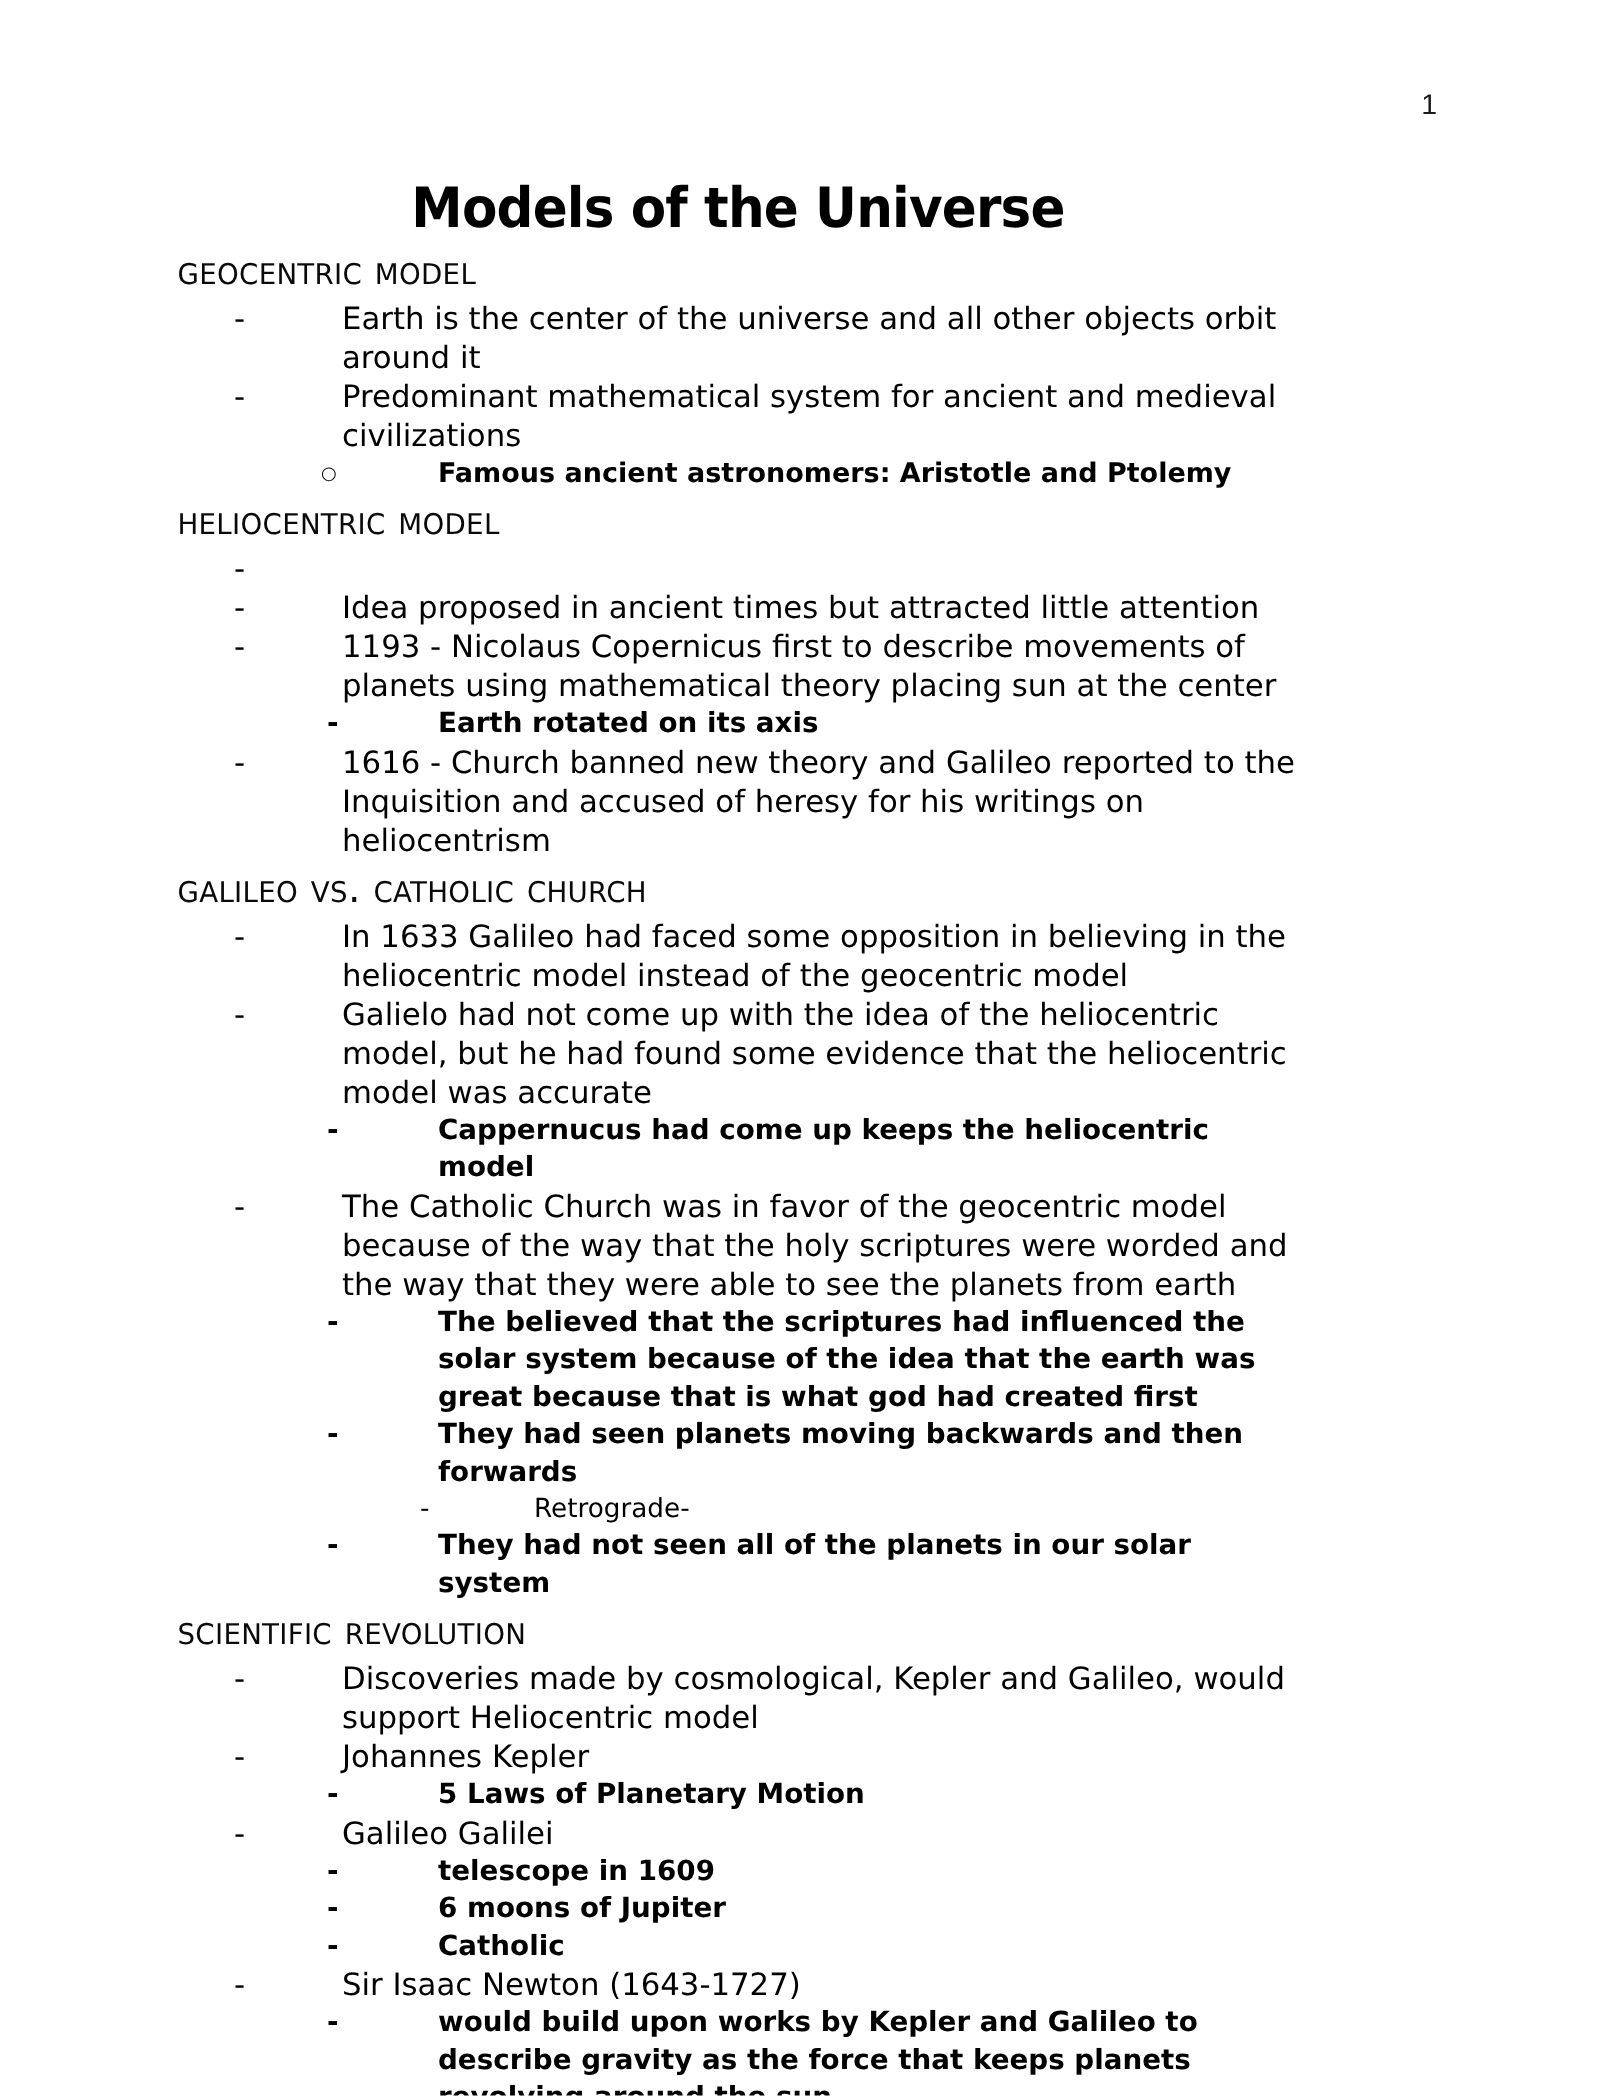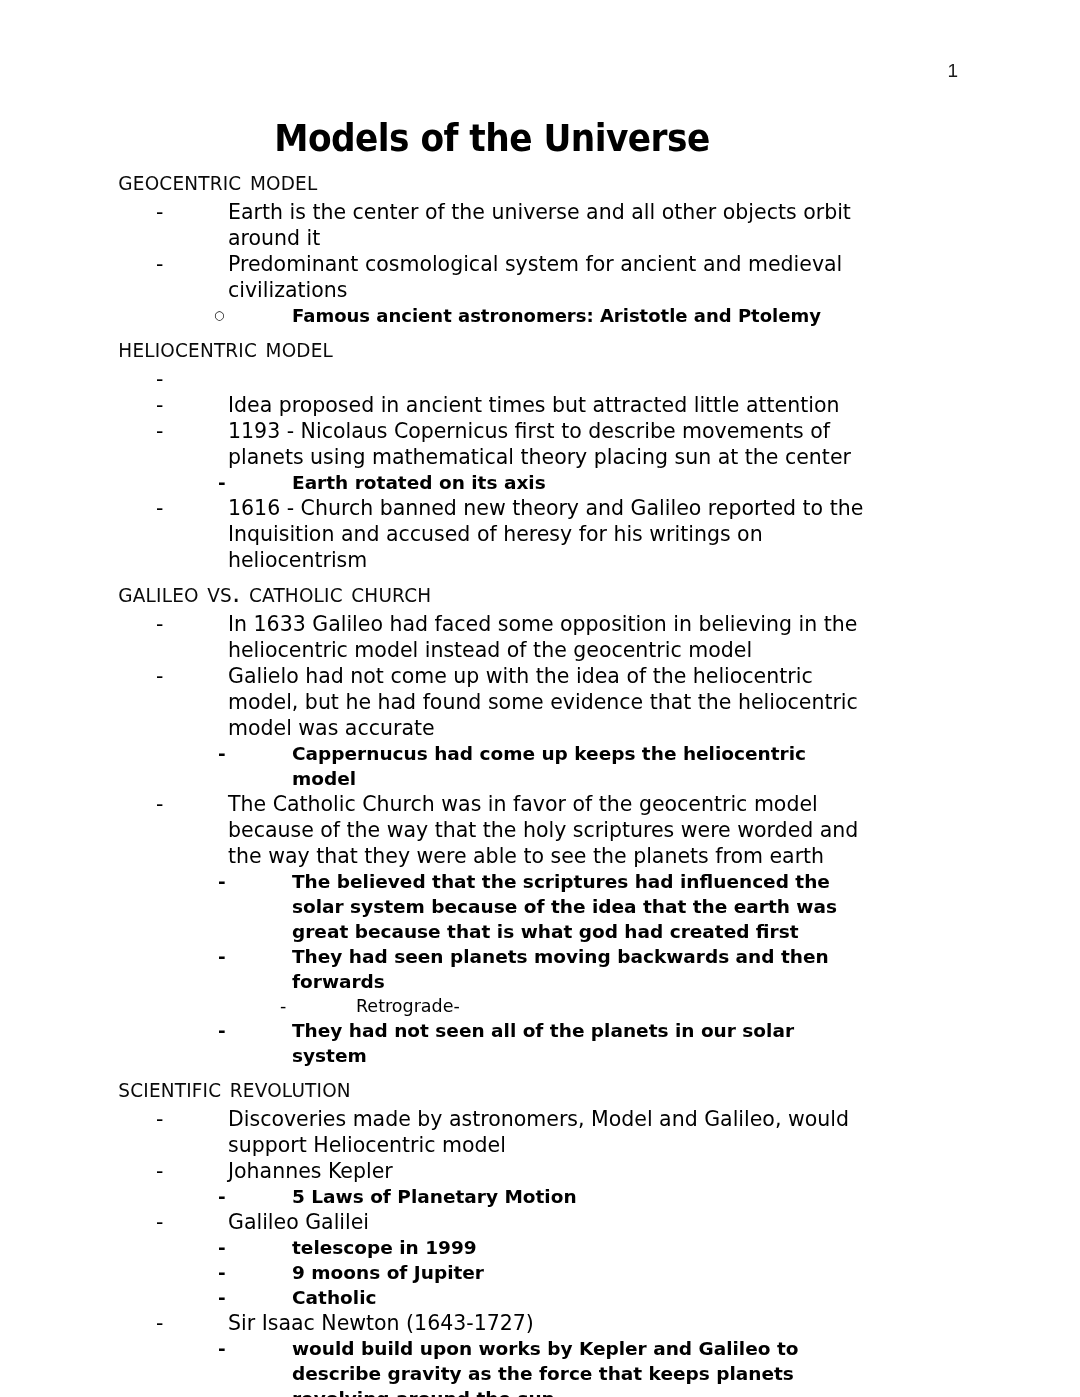"Predominant cosmological system for" span.btext { text: cosmological -> mathematical }
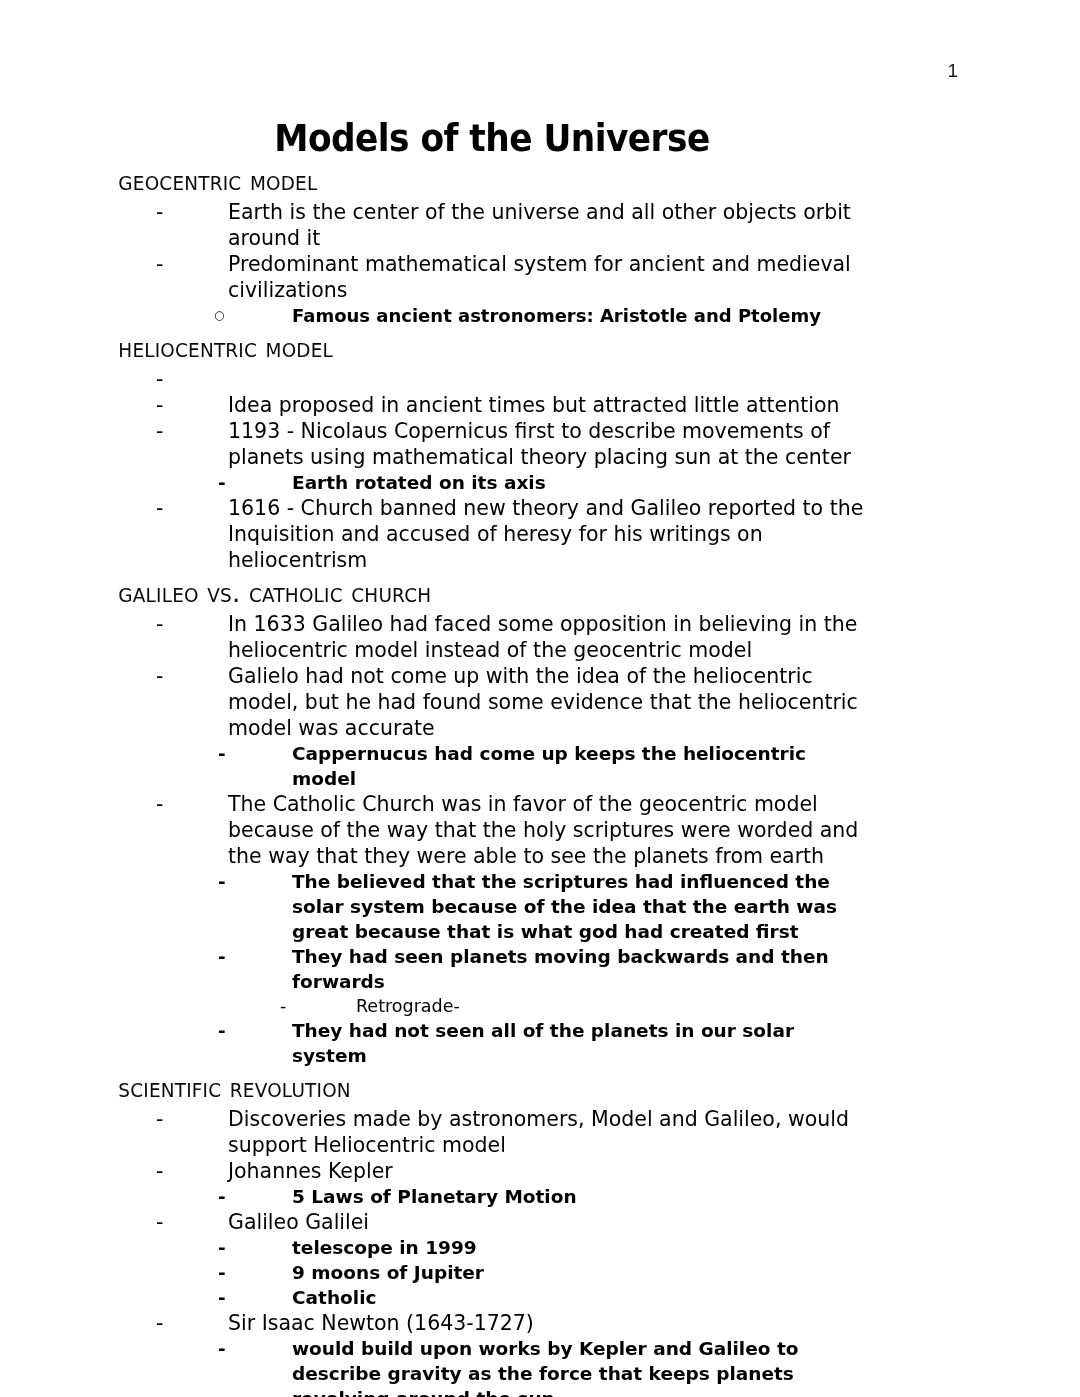"Discoveries made by astronomers, Model" span.btext { text: astronomers, Model -> cosmological, Kepler }
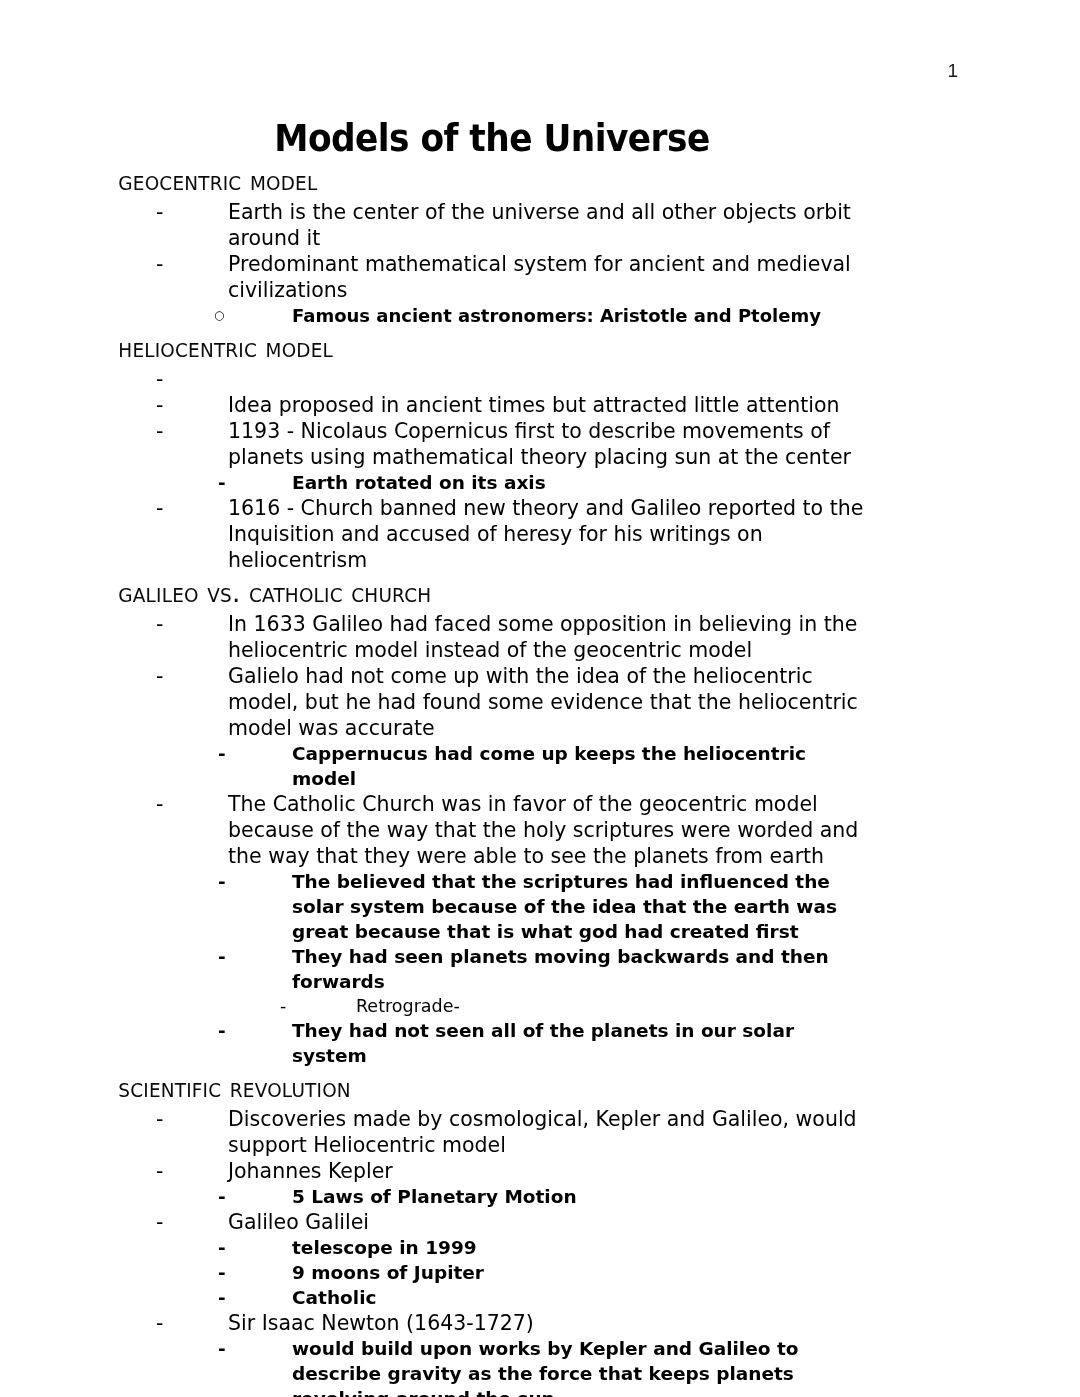"telescope in 1999" span.btext { text: 1999 -> 1609 }
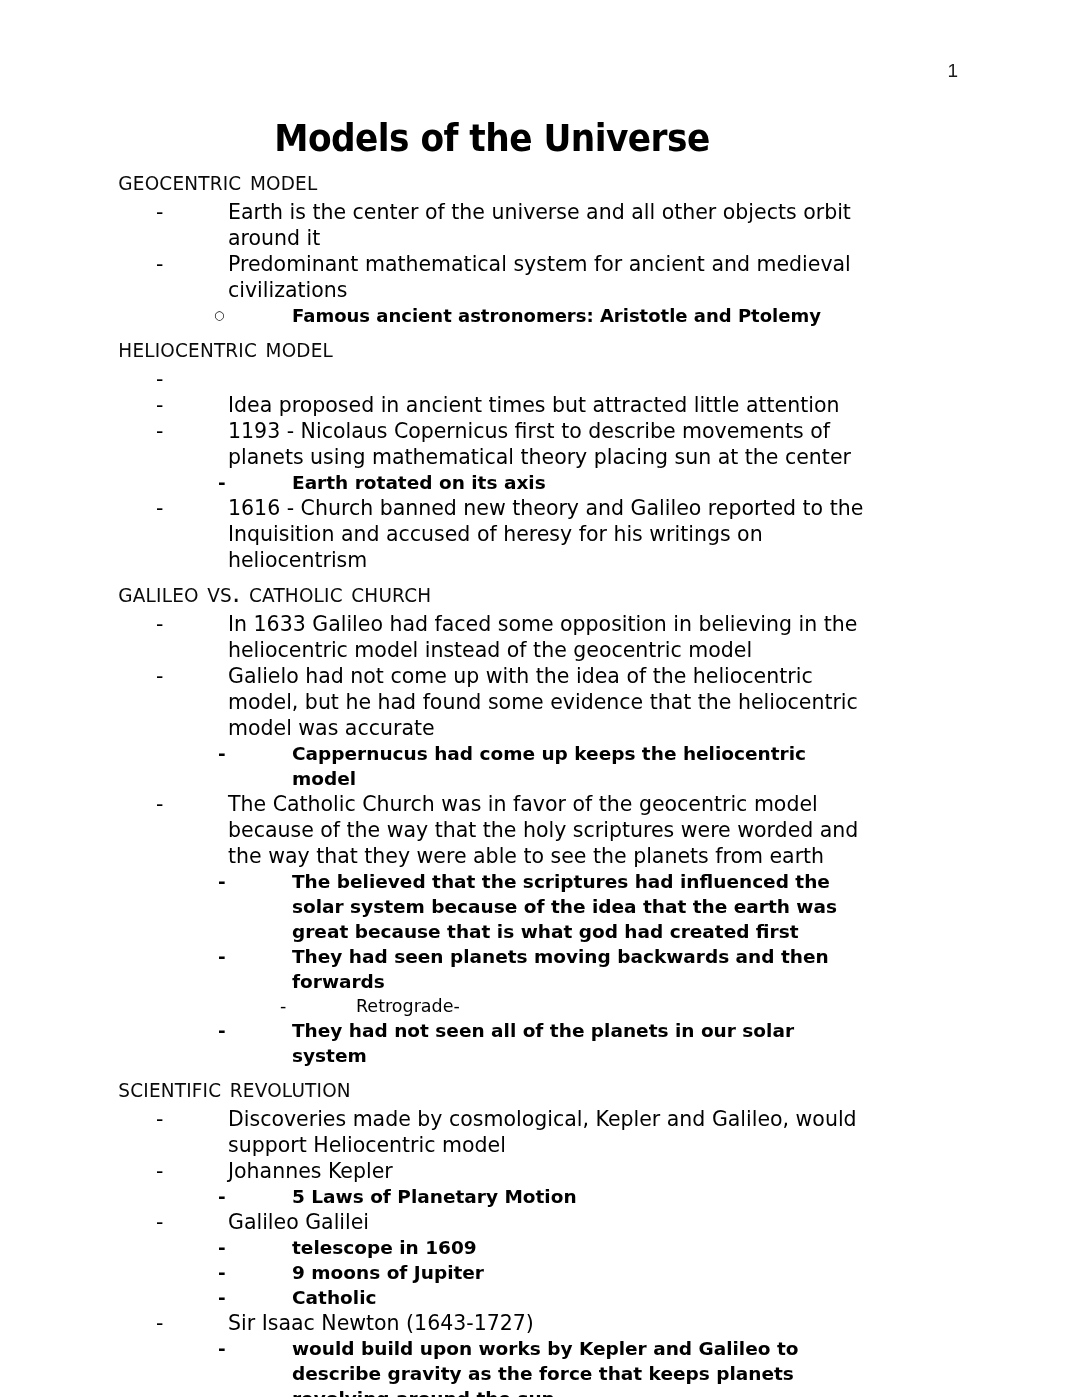"9 moons of Jupiter" span.btext { text: 9 -> 6 }
